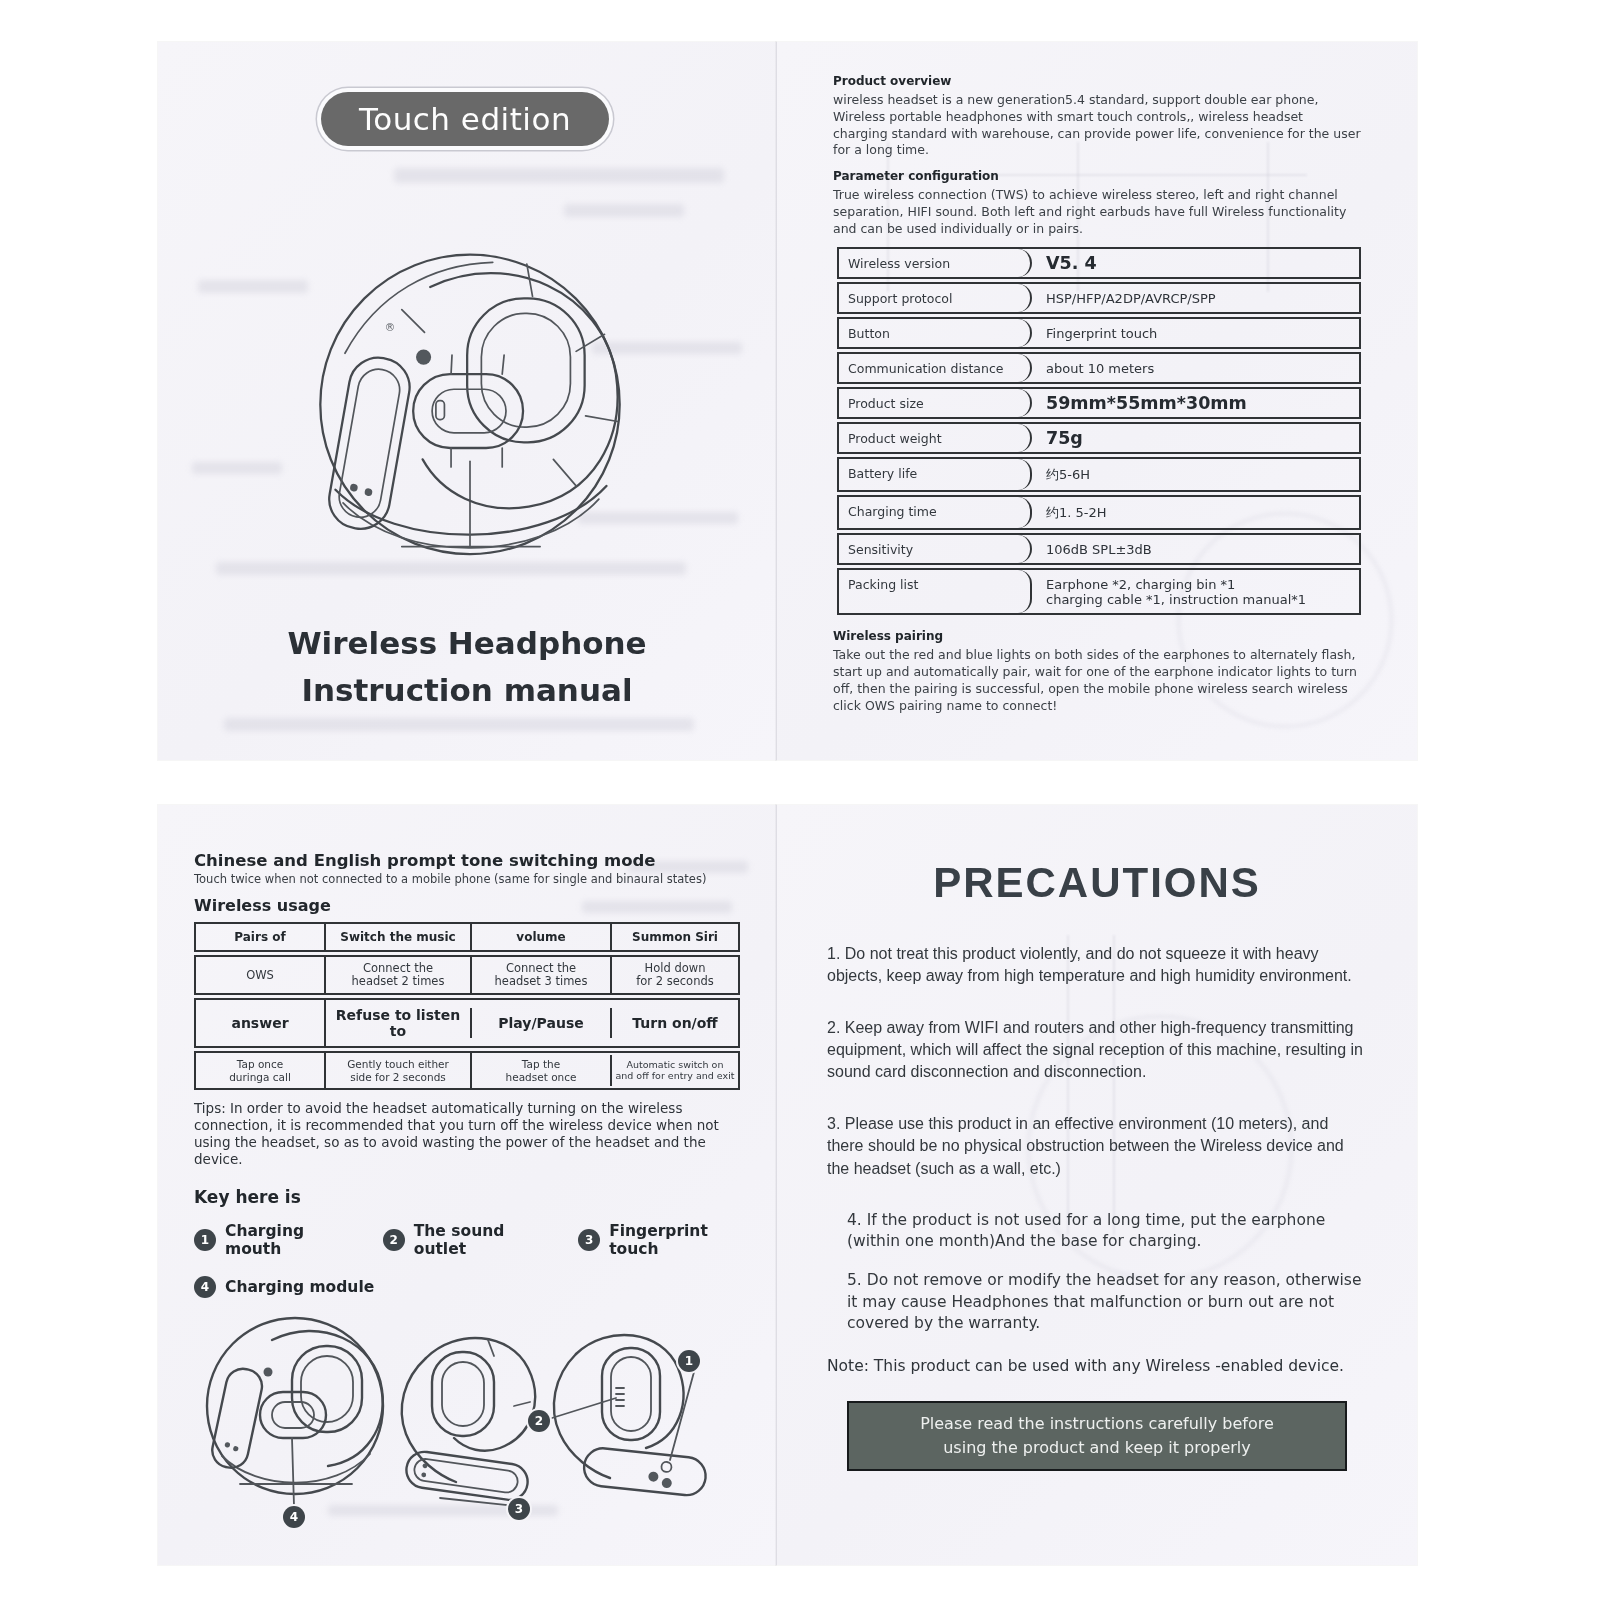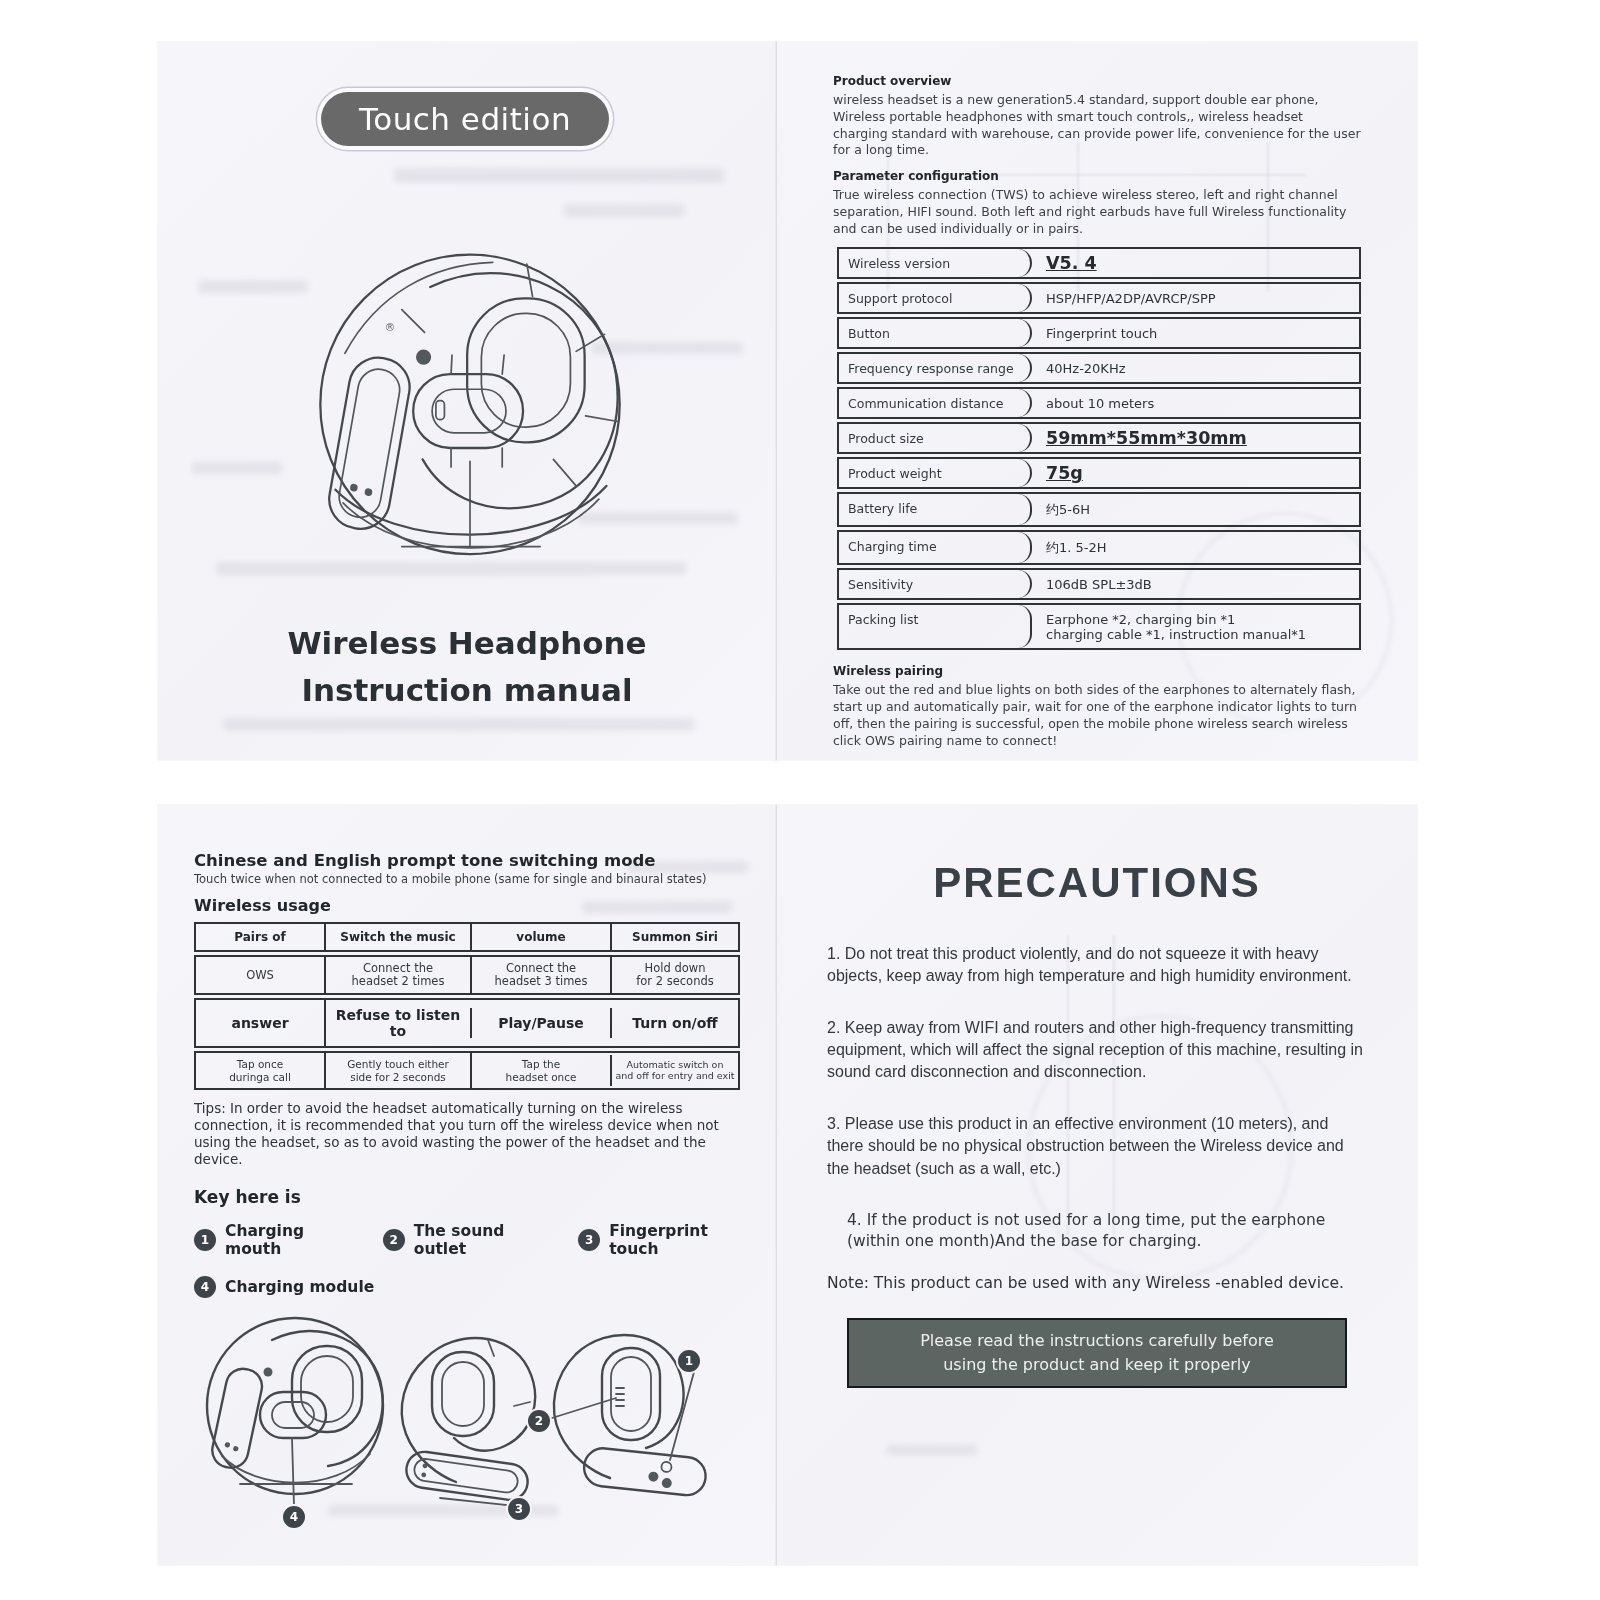"V5. 4" .prow .pv.big { text-decoration: underline -> none }
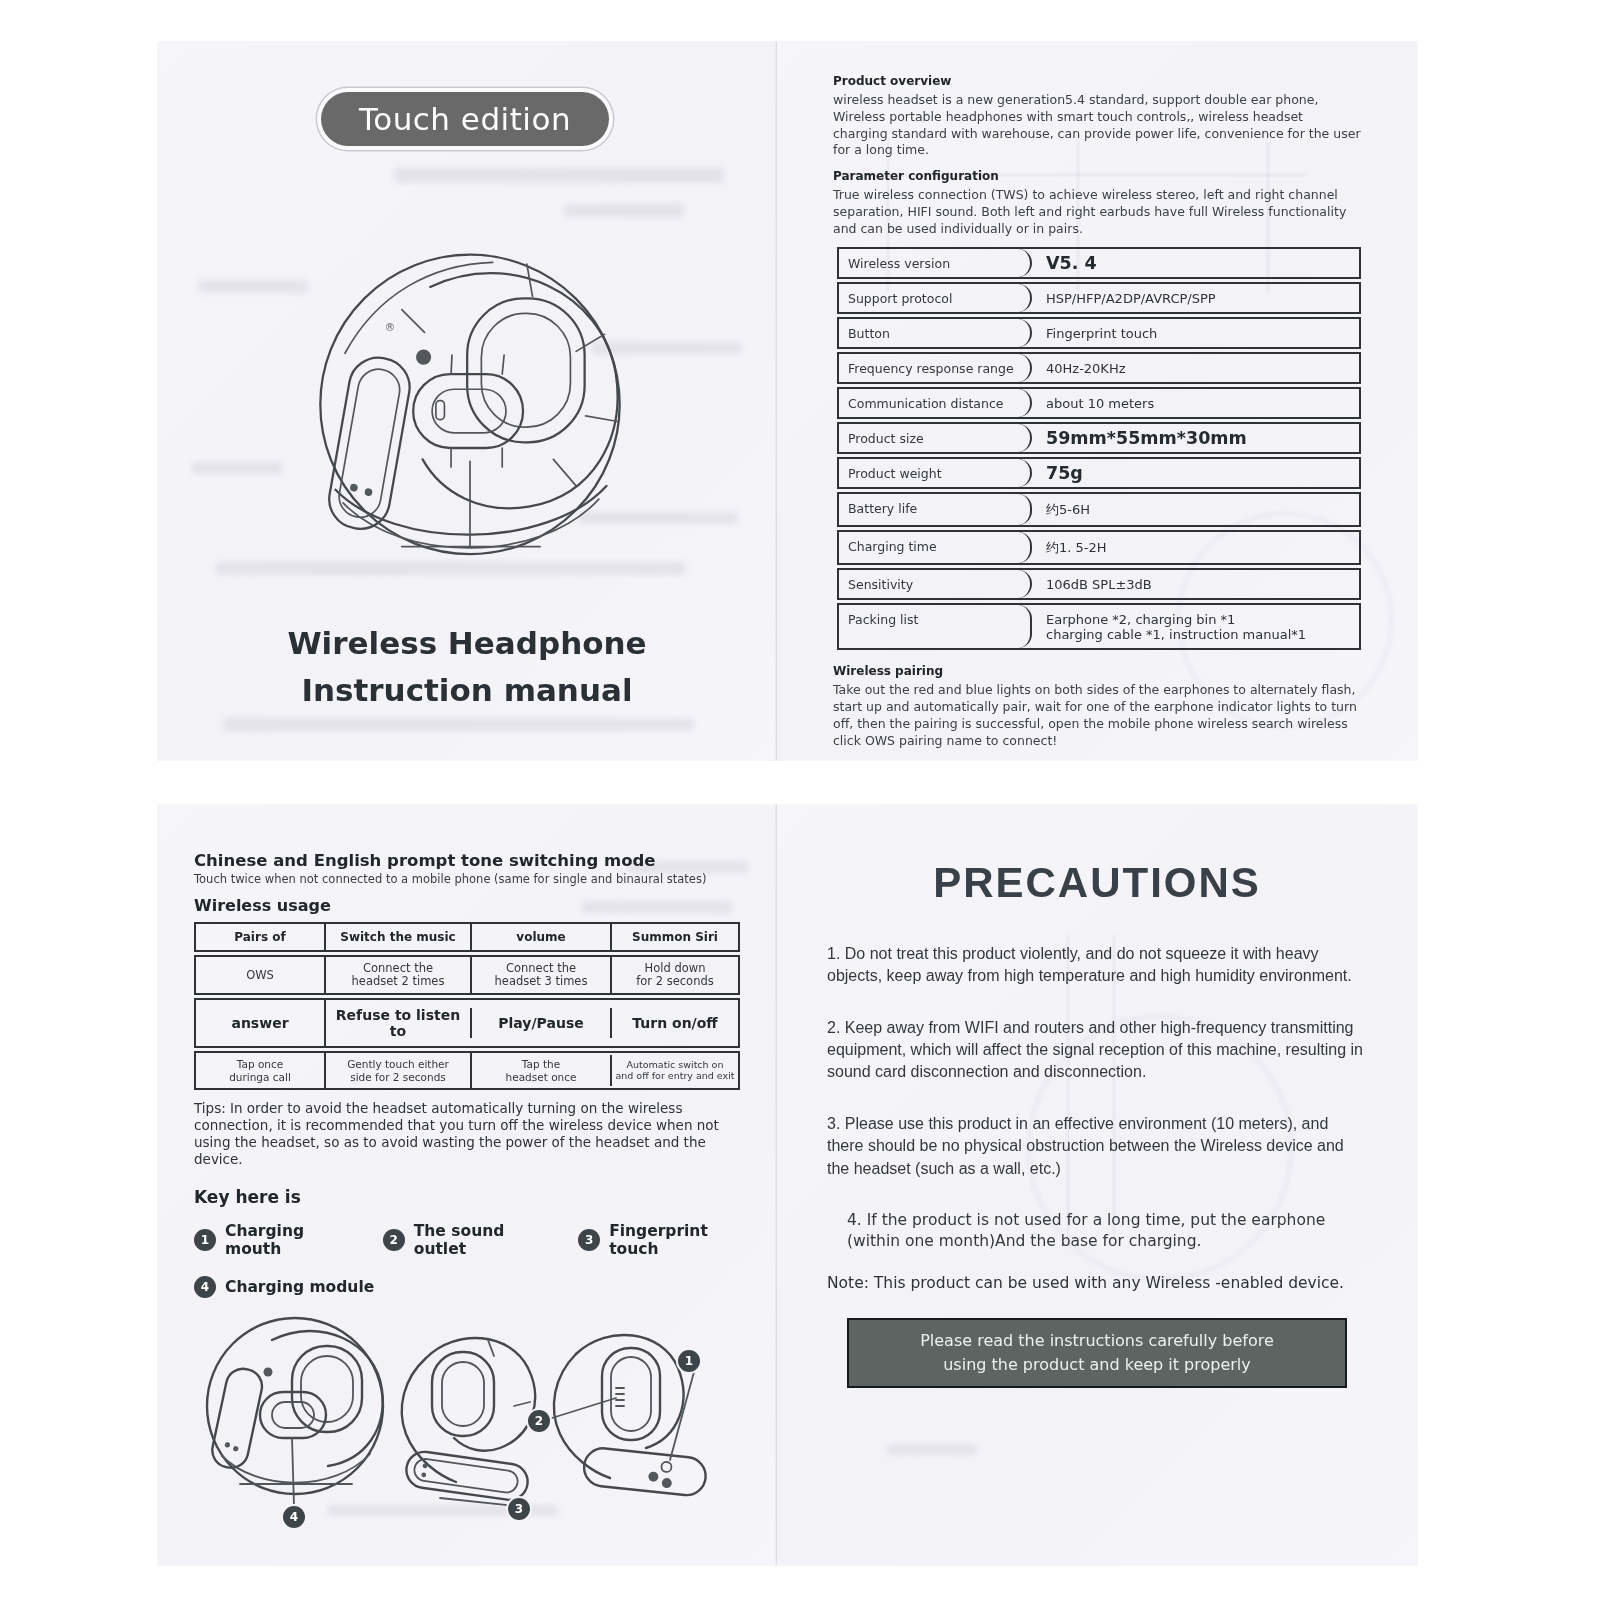"Frequency response range" div.prow { html: <div> <div>Frequency response range</div> <div>40Hz-20KHz</div> </div> -> none }
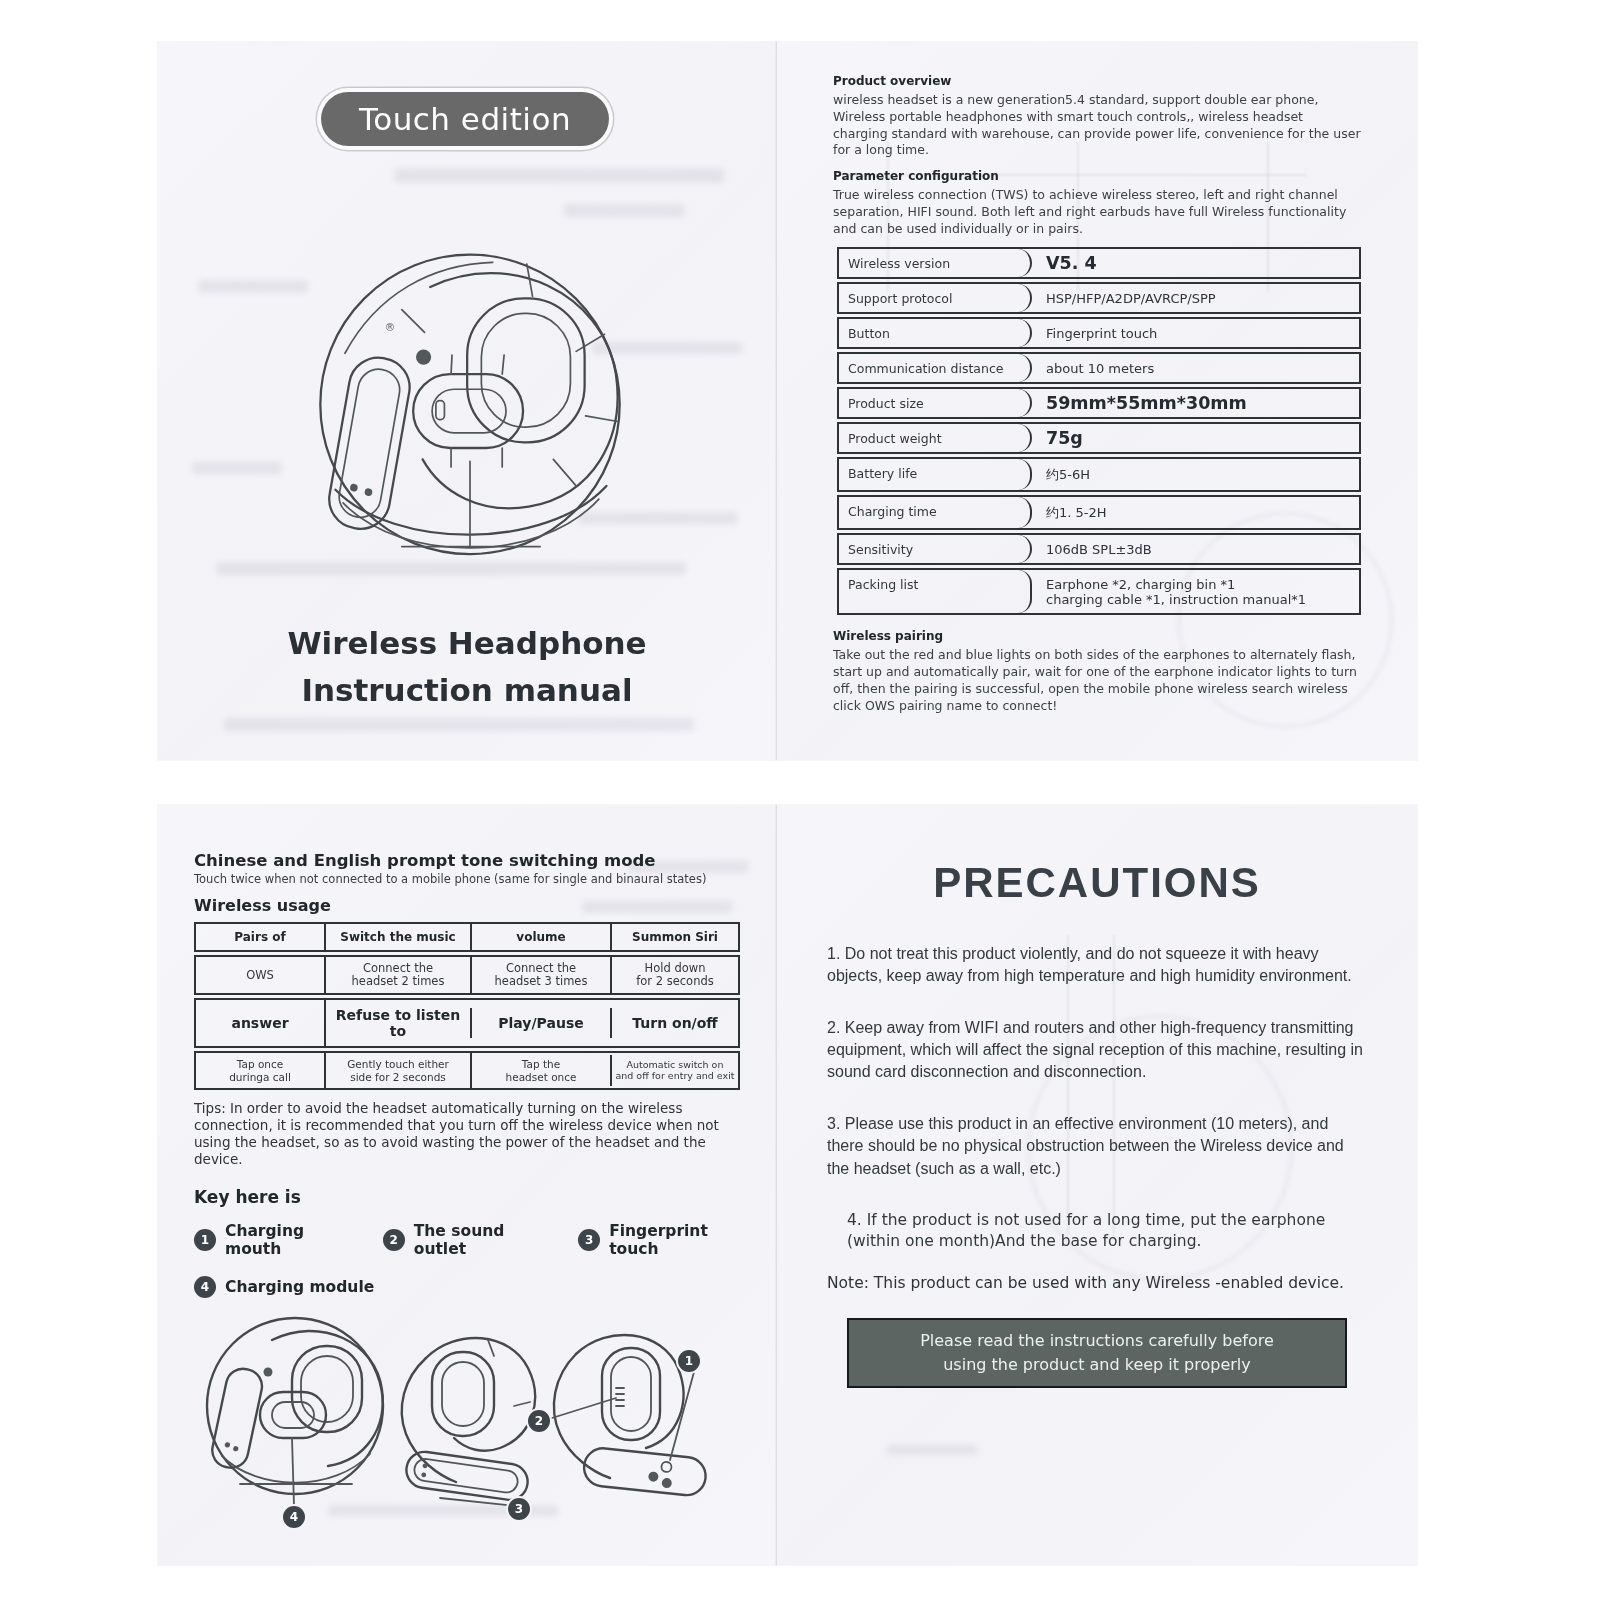"5. Do not remove or" p.prec-item { html: none -> <p>5. Do not remove or modify the headset for any reason, otherwise it may cause Headphones that malfunction or burn out are not covered by the warranty.</p> }
